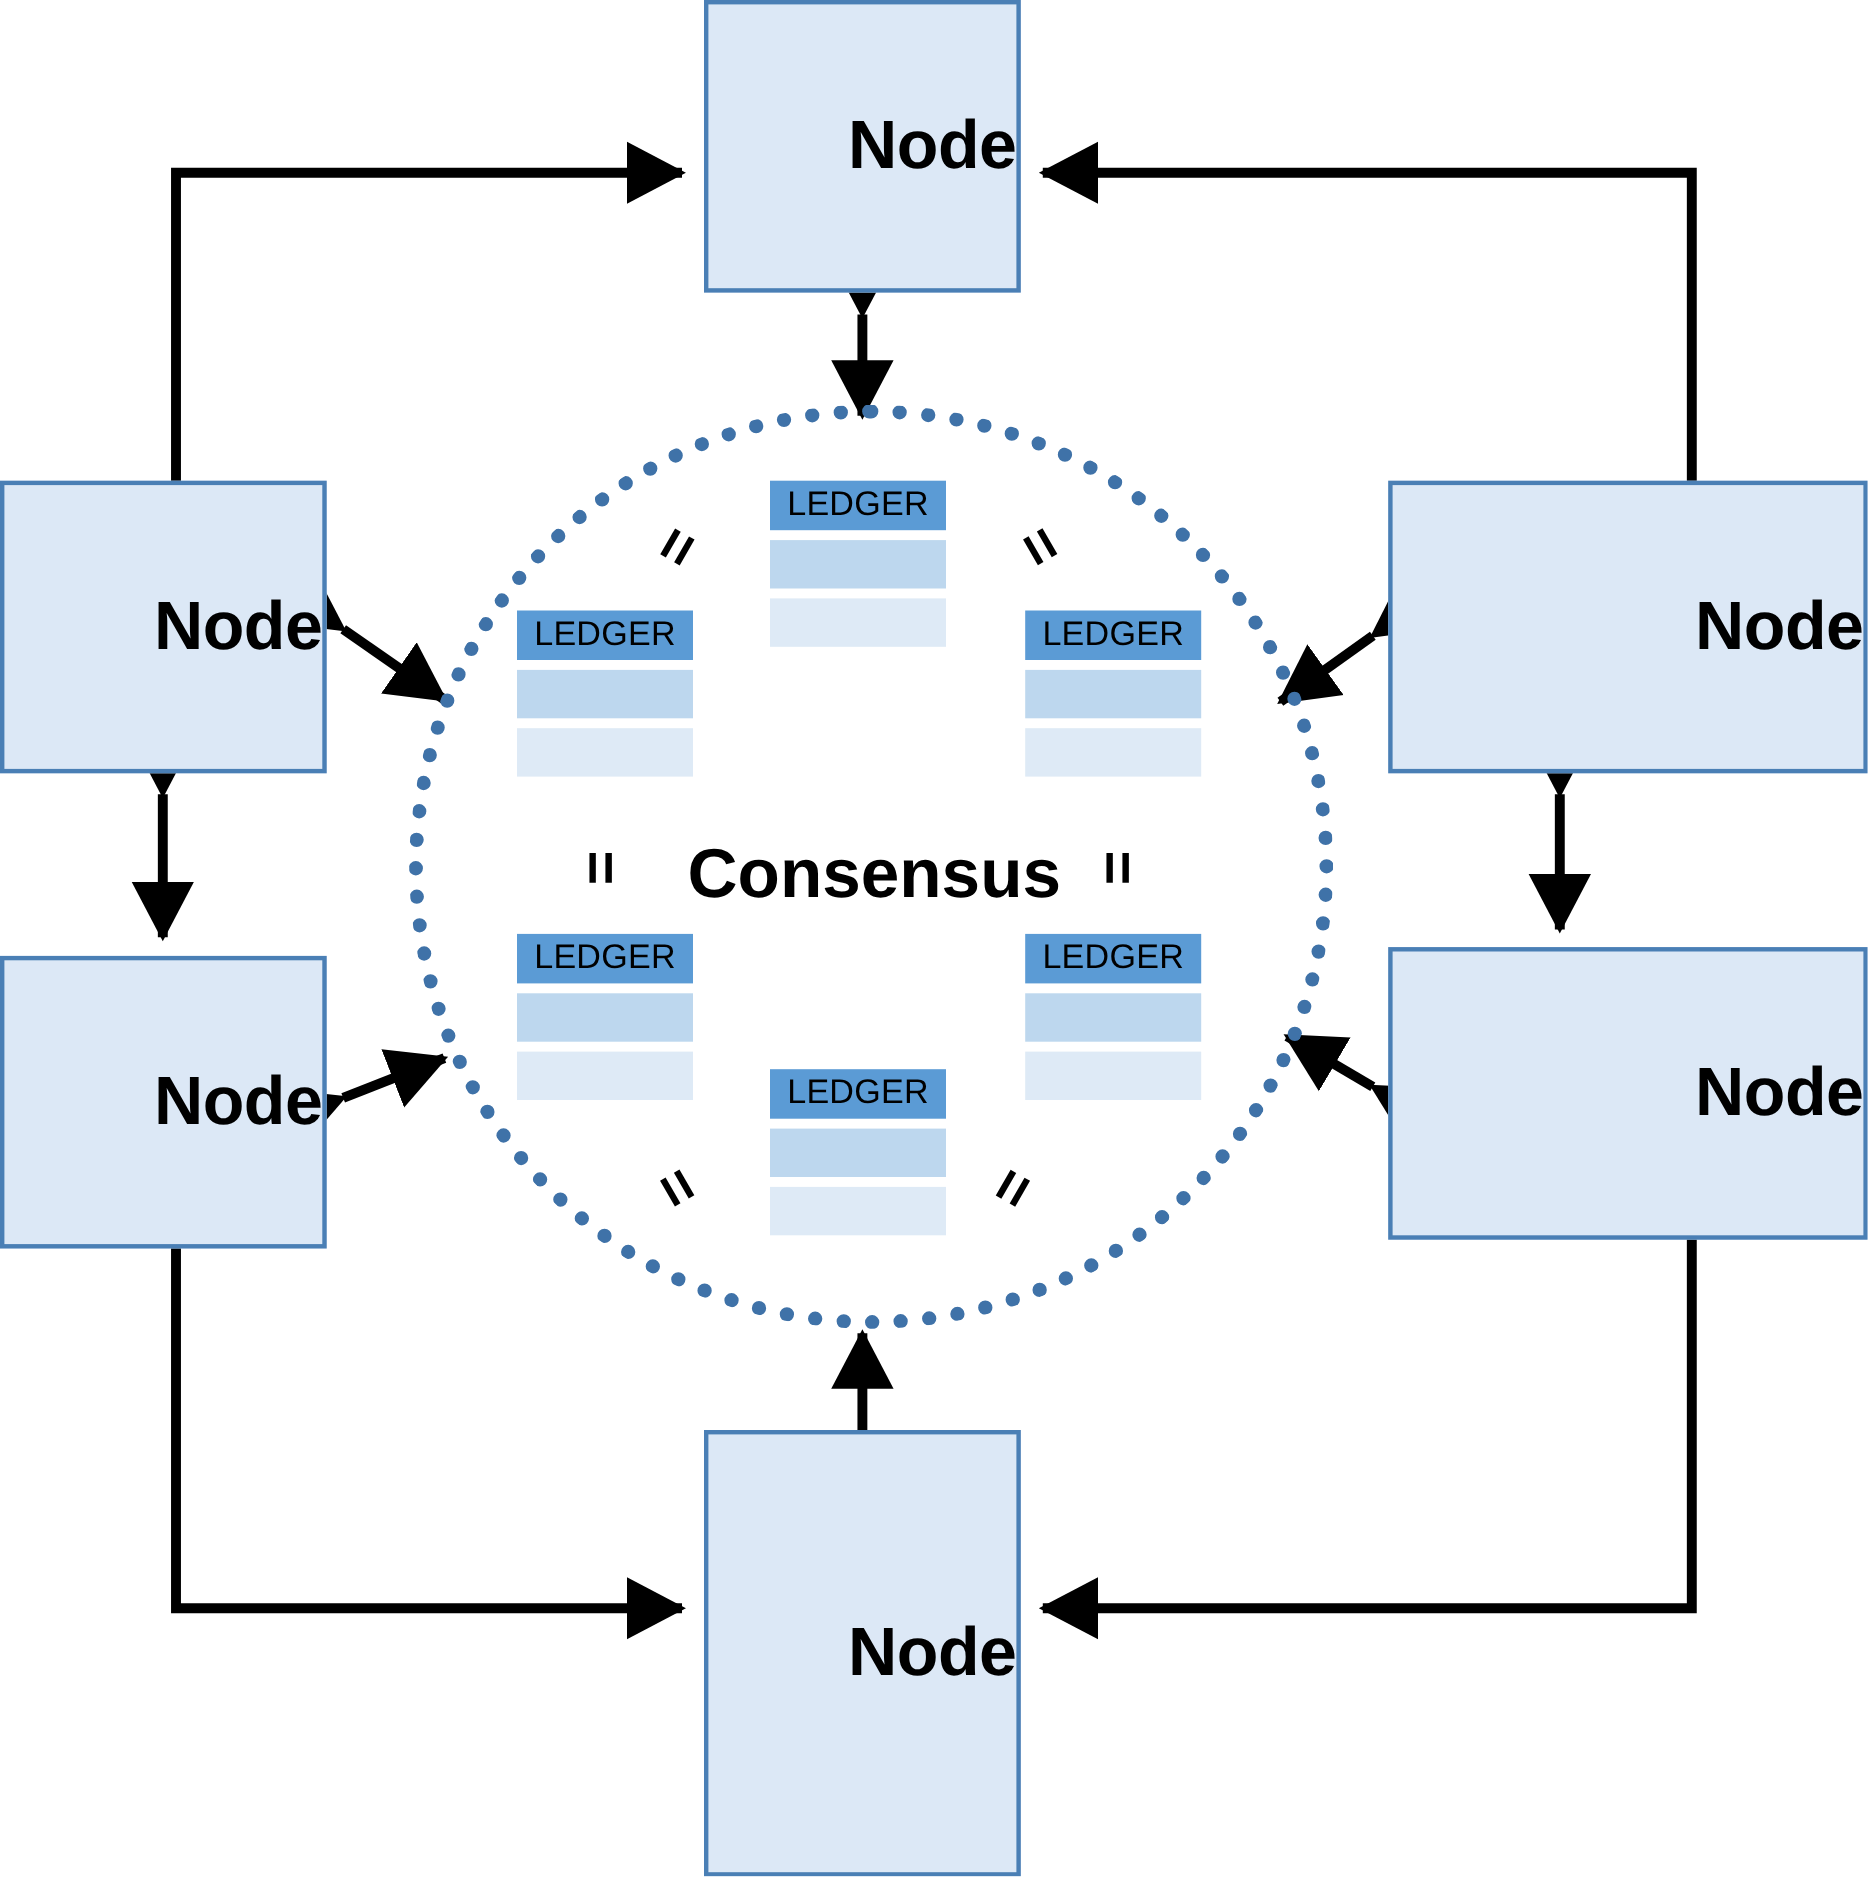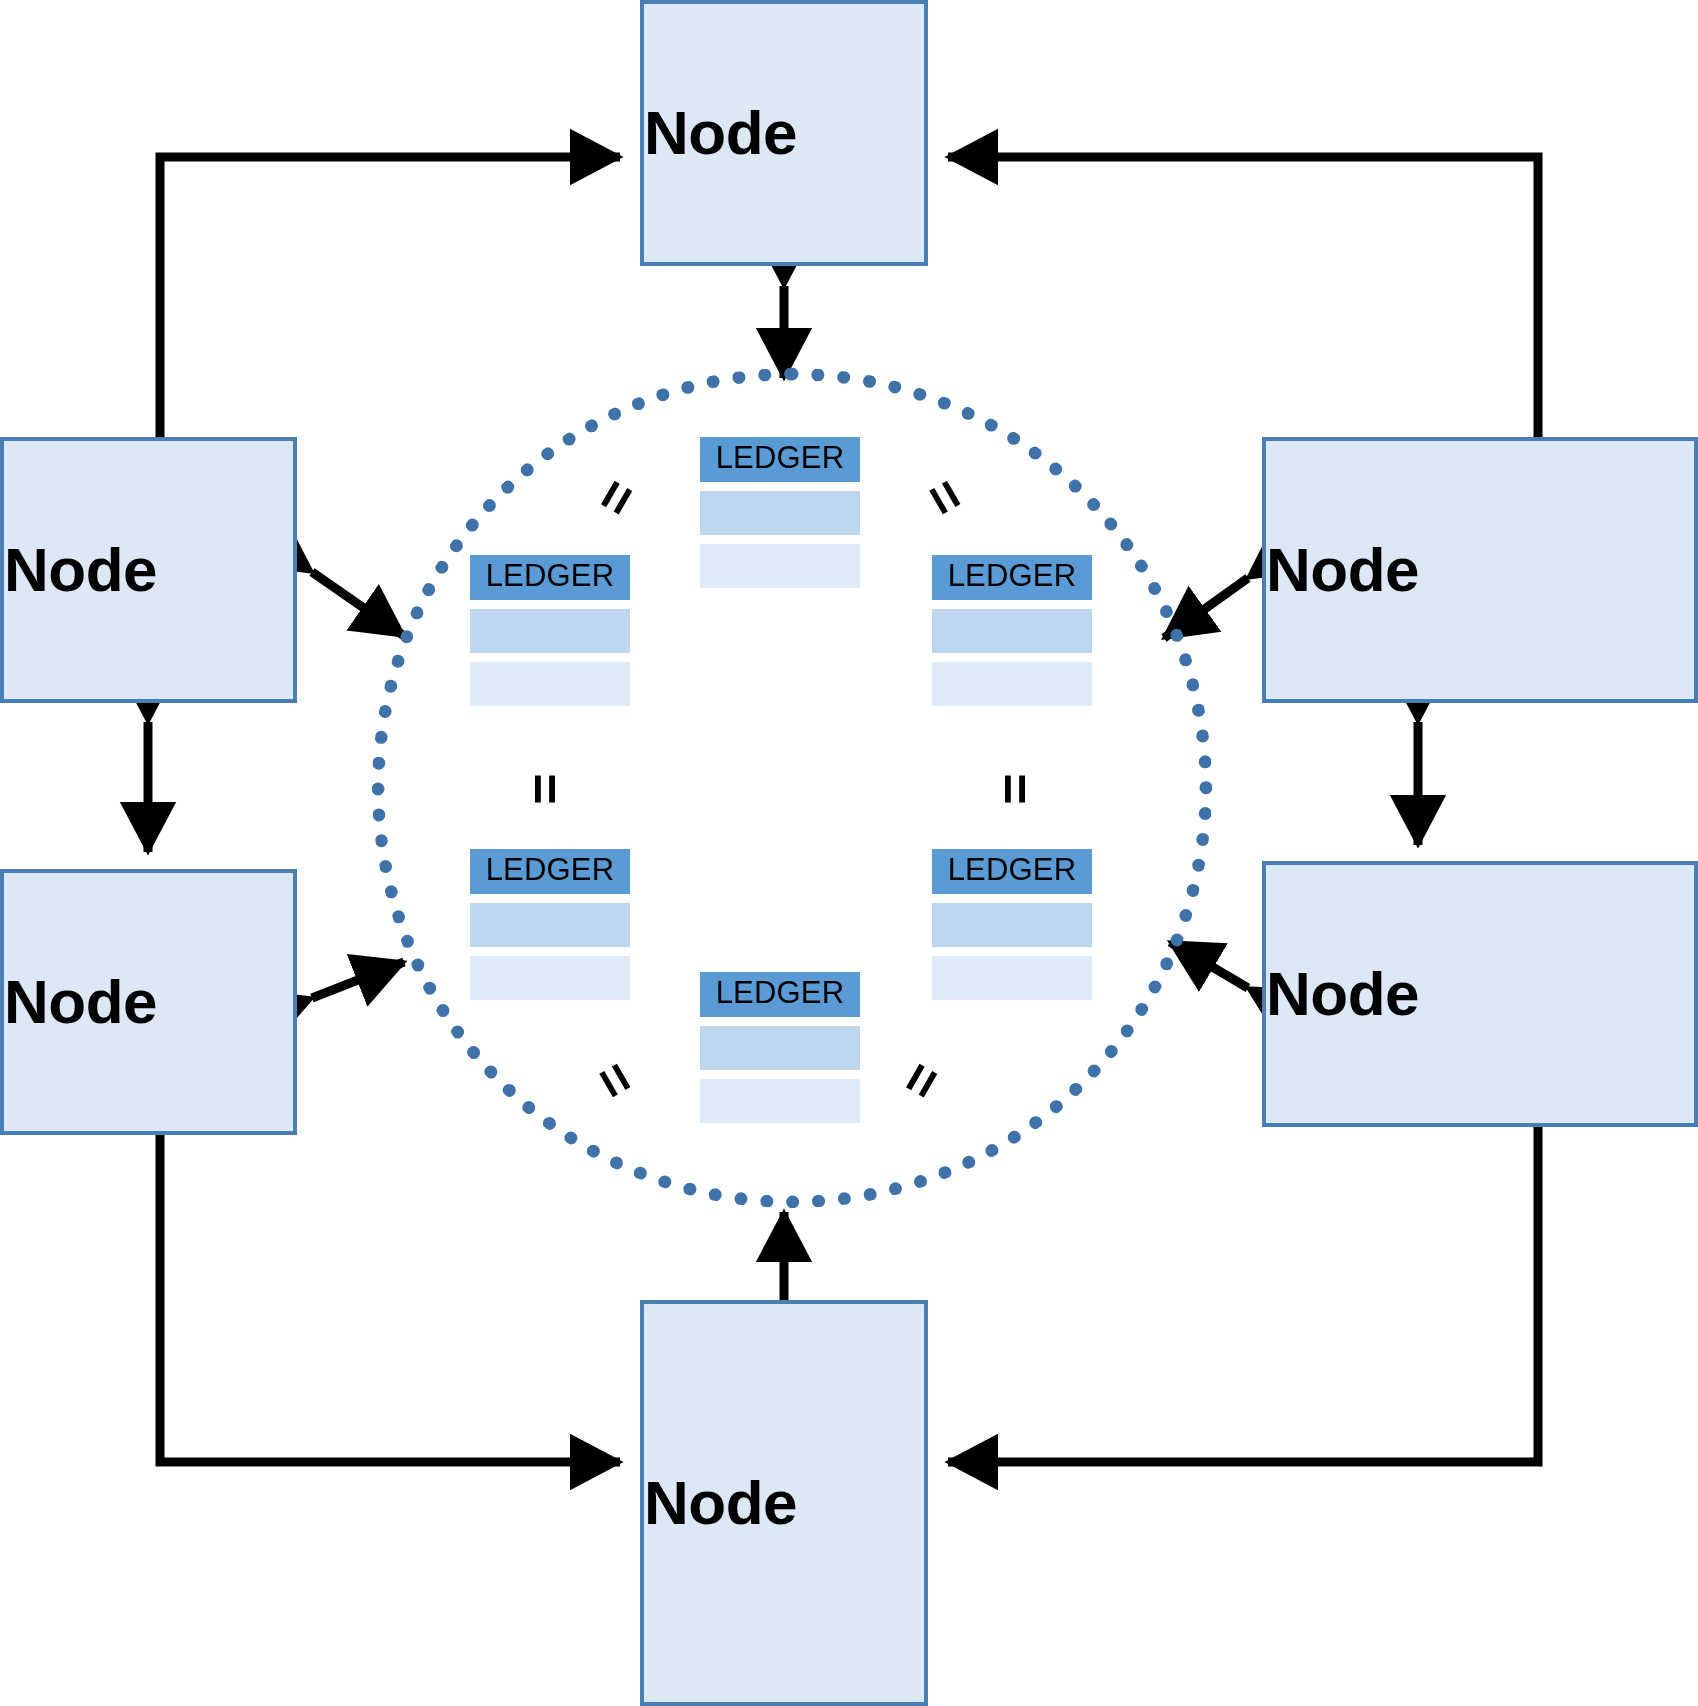"Node" .node-box { justify-content: flex-start -> flex-end }
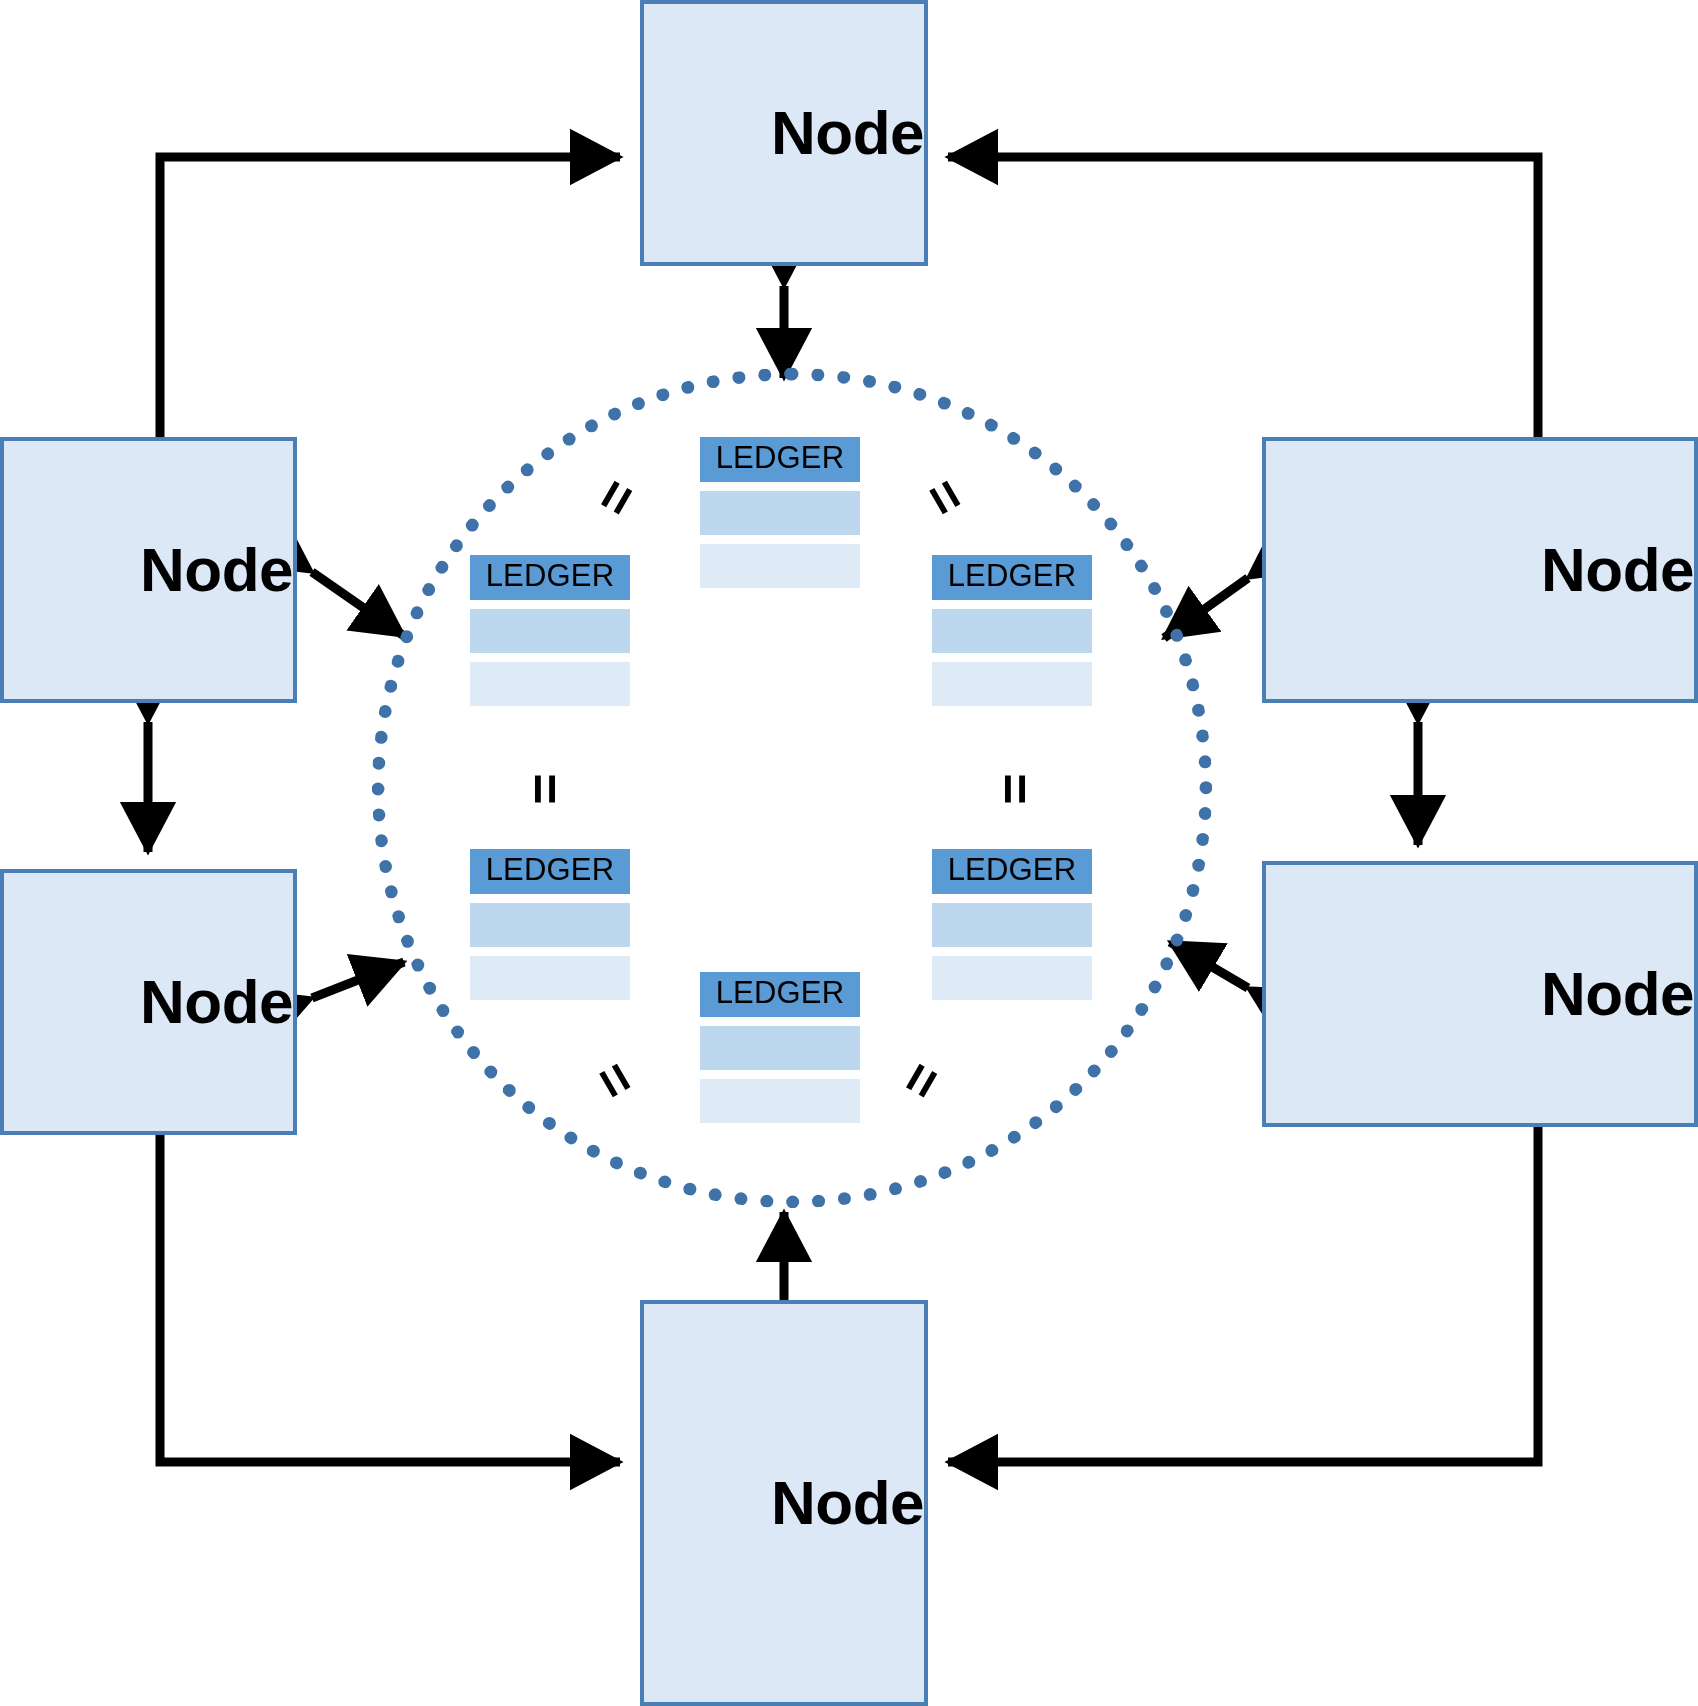"Consensus" div.consensus-word { html: none -> <div>Consensus</div> }
